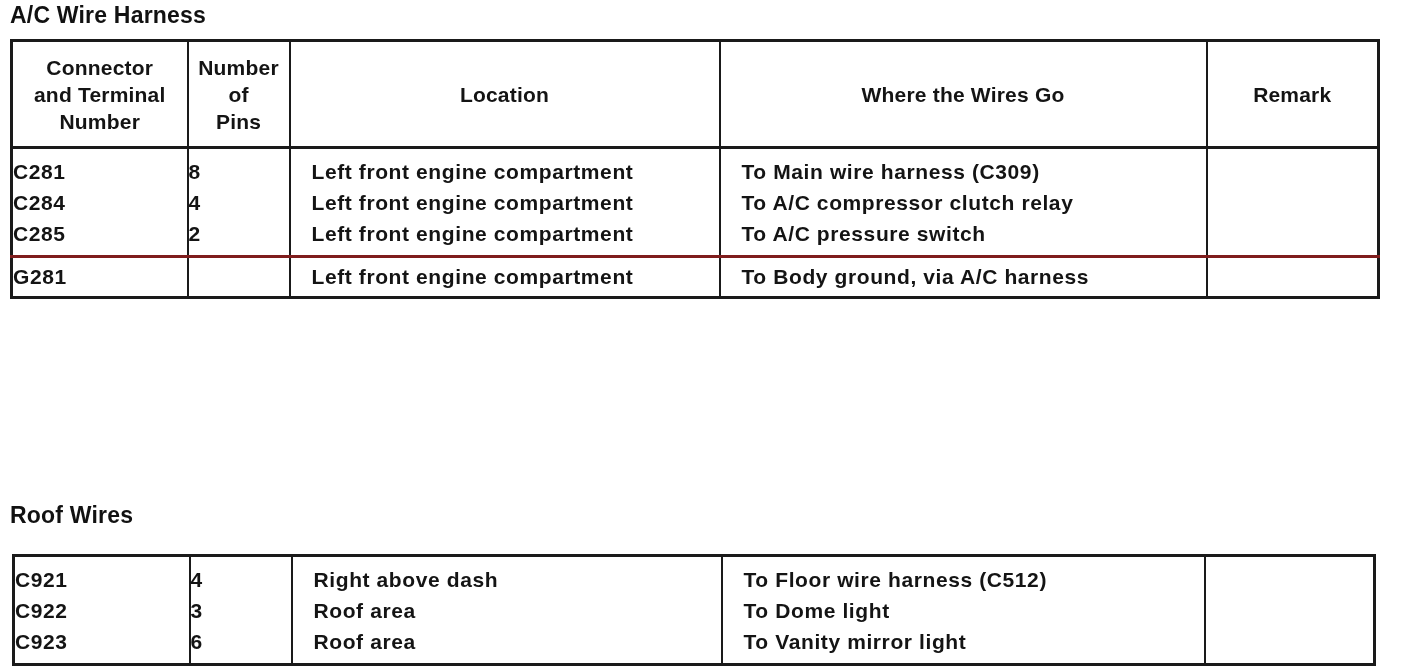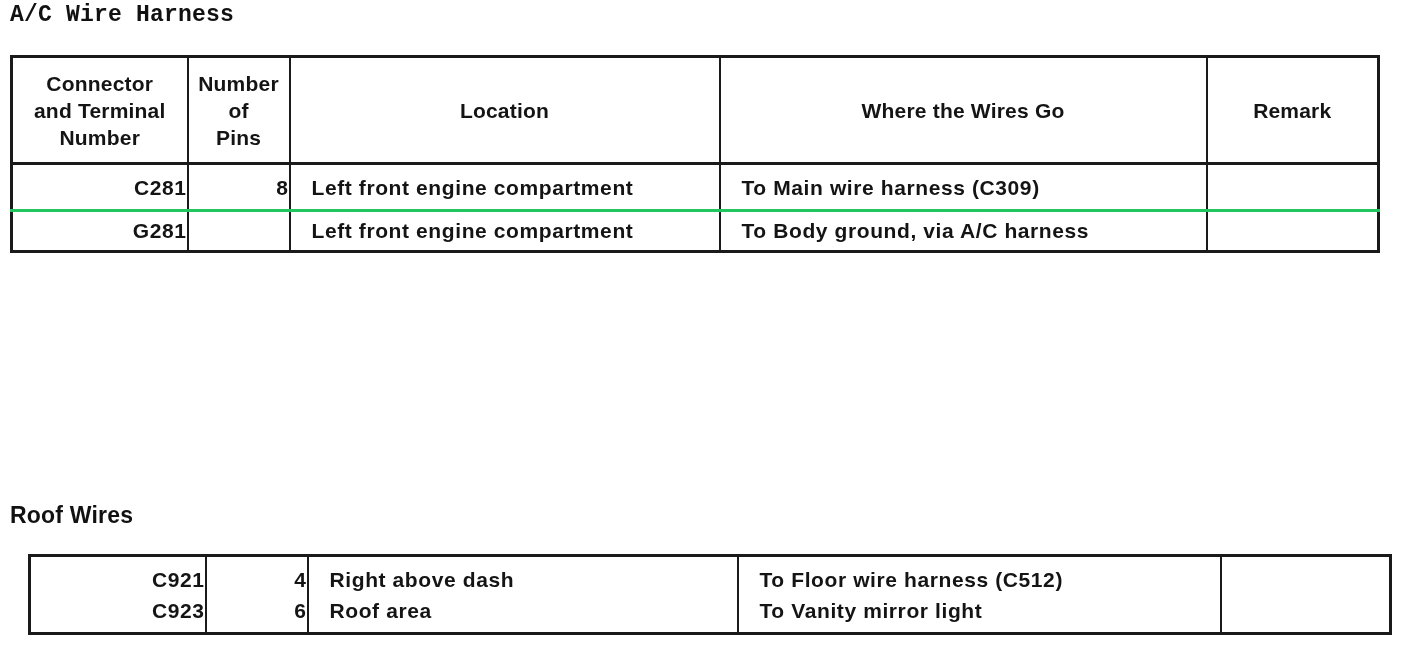"A/C Wire Harness" #title-ac { font-family: Liberation Mono, monospace -> none }
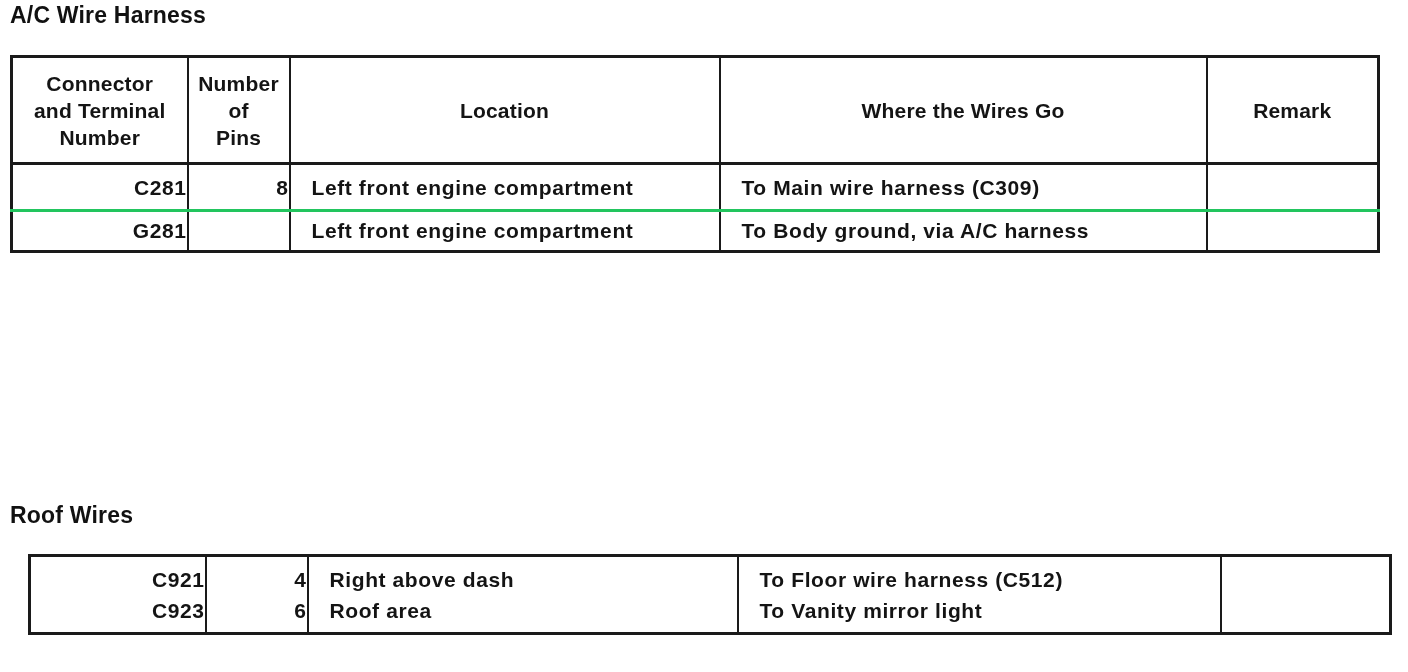"Connector" #table-ac { top: 55px -> 39px }
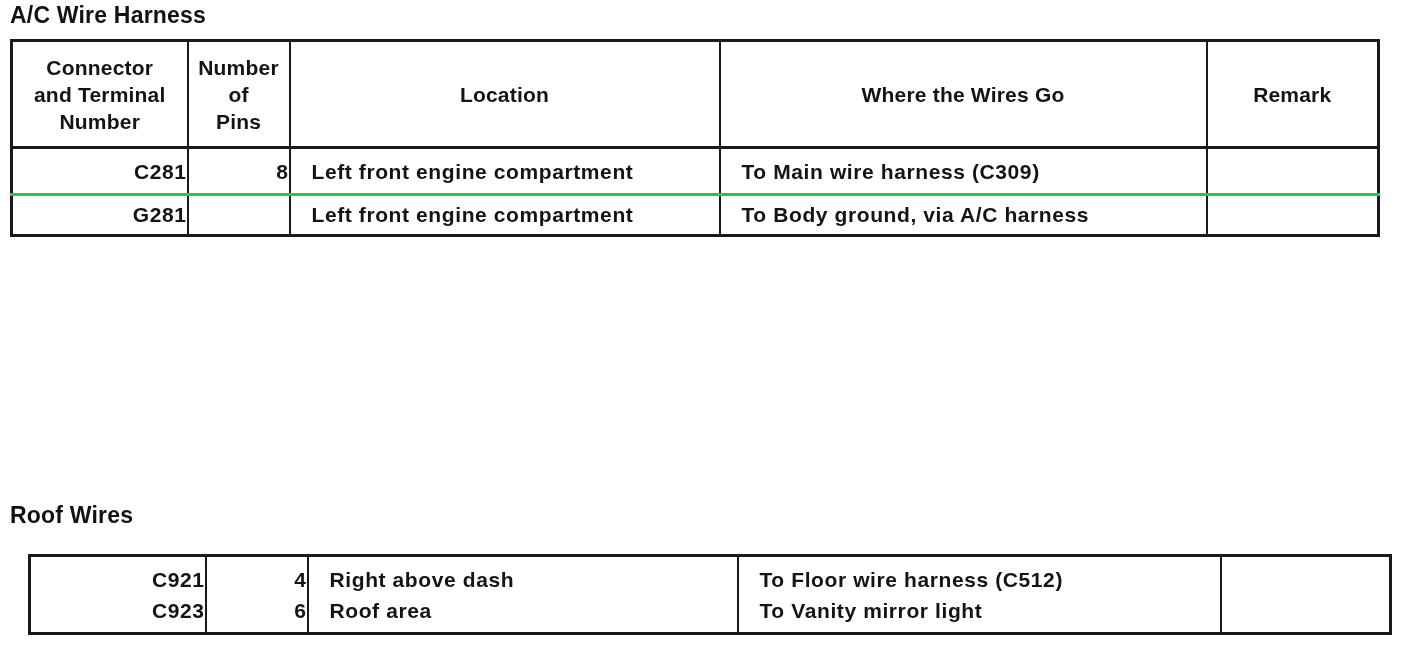"C281" td.c-connector, td.c-pins { text-align: right -> left }
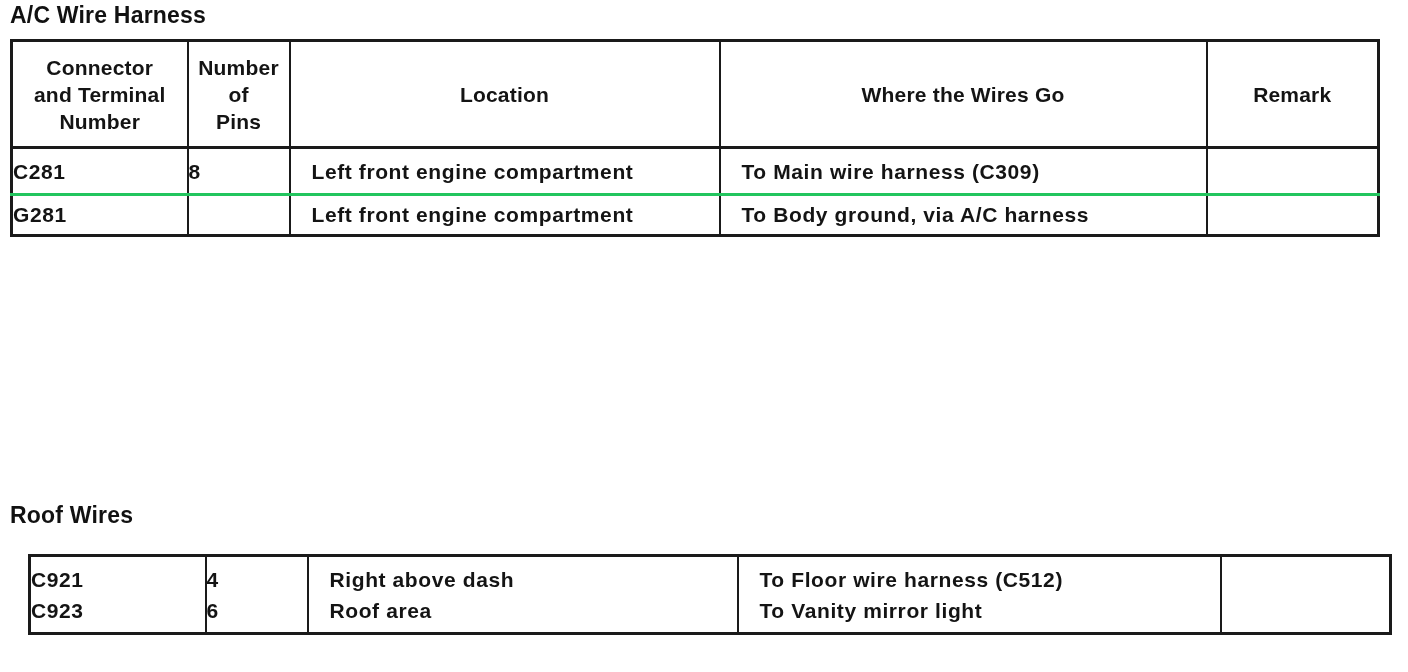"C284" tr { html: none -> <tr> <td>C284</td> <td>4</td> <td>Left front engine compartment</td> <td>To A/C compressor clutch relay</td> <td></td> </tr> }
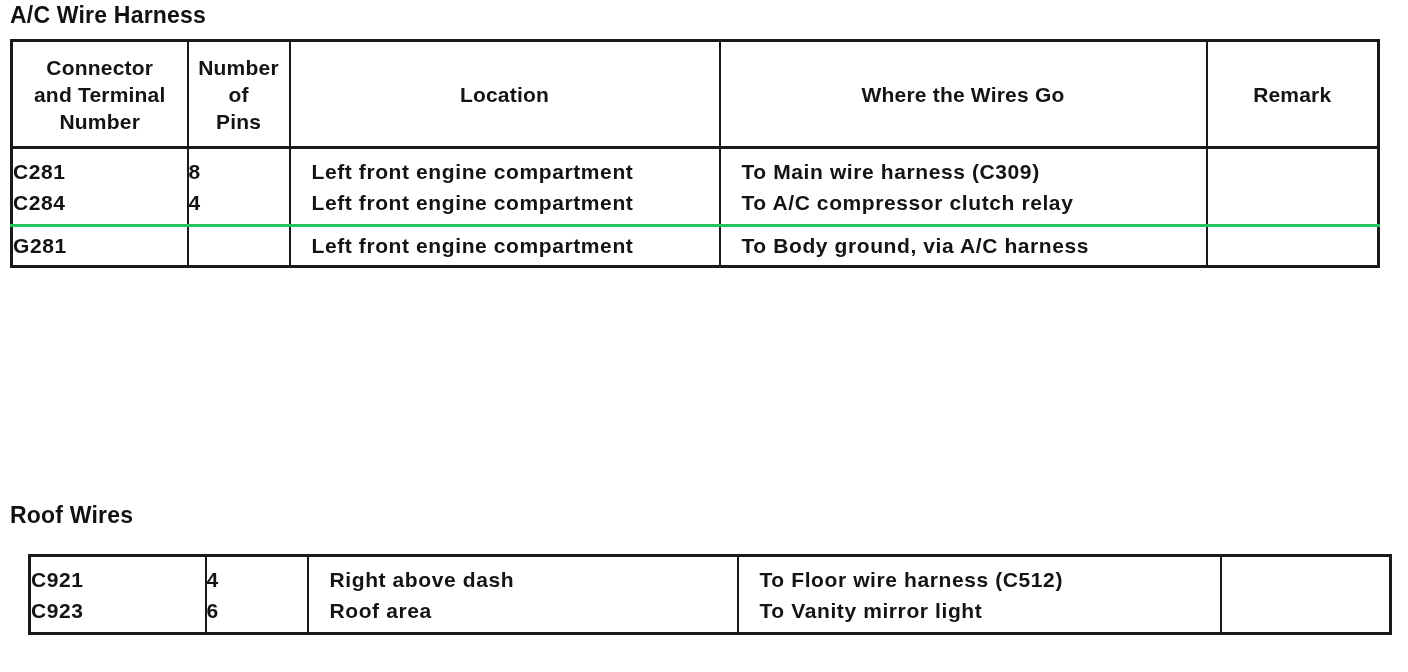"C285" tr { html: none -> <tr> <td>C285</td> <td>2</td> <td>Left front engine compartment</td> <td>To A/C pressure switch</td> <td></td> </tr> }
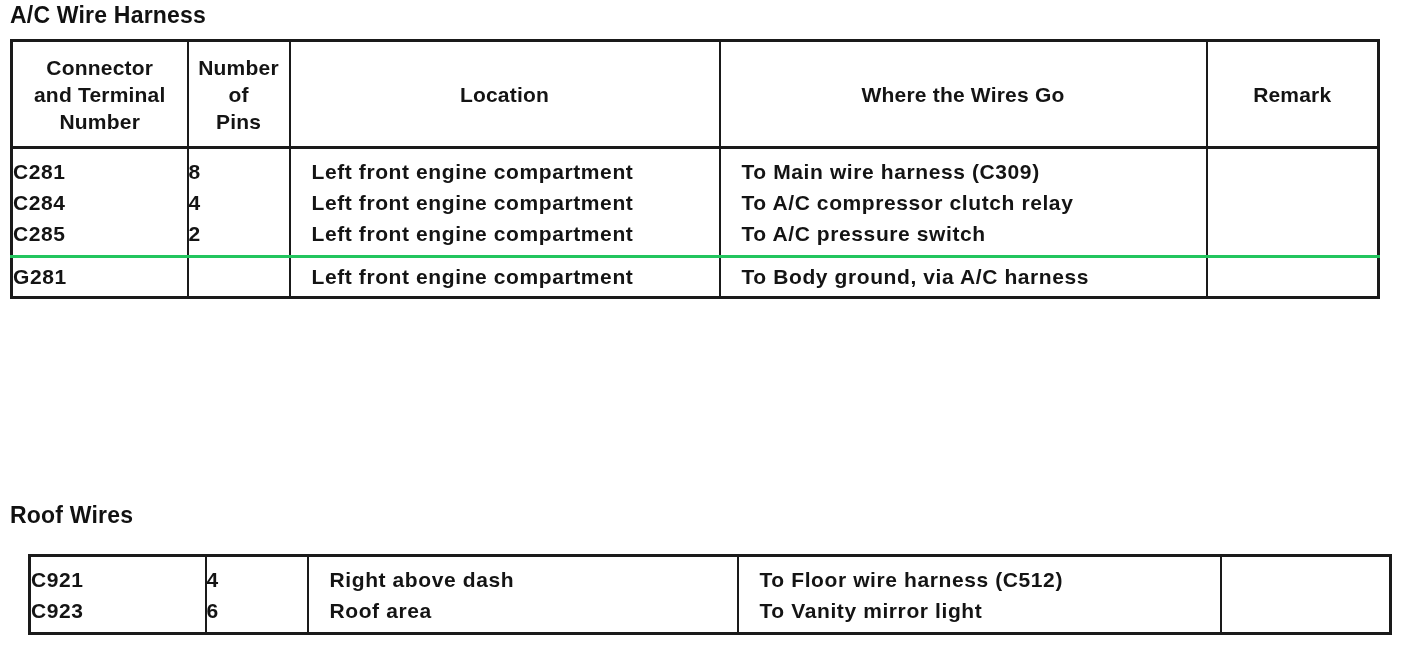"G281" tbody.ground td { border-top: 3px solid #22c55e -> 3px solid #7f1d1d }
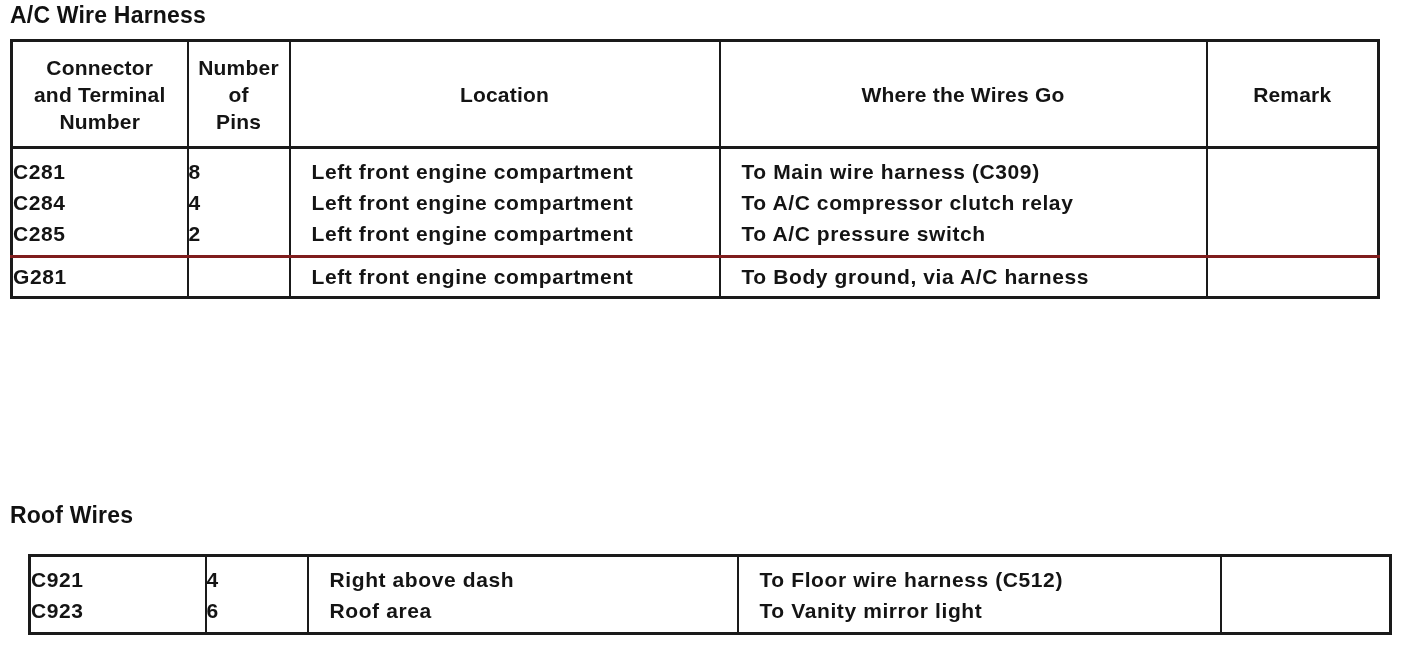"C921" #table-roof { left: 28px -> 12px }
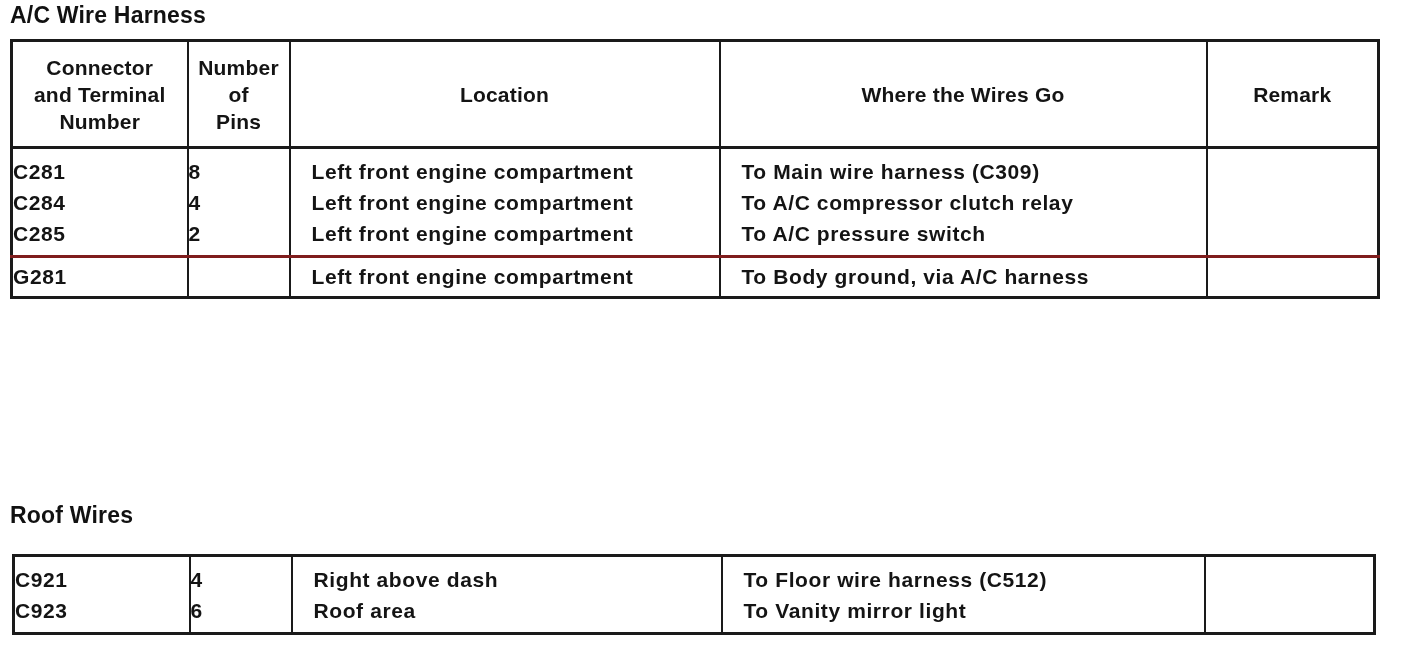"C922" tr { html: none -> <tr> <td>C922</td> <td>3</td> <td>Roof area</td> <td>To Dome light</td> <td></td> </tr> }
